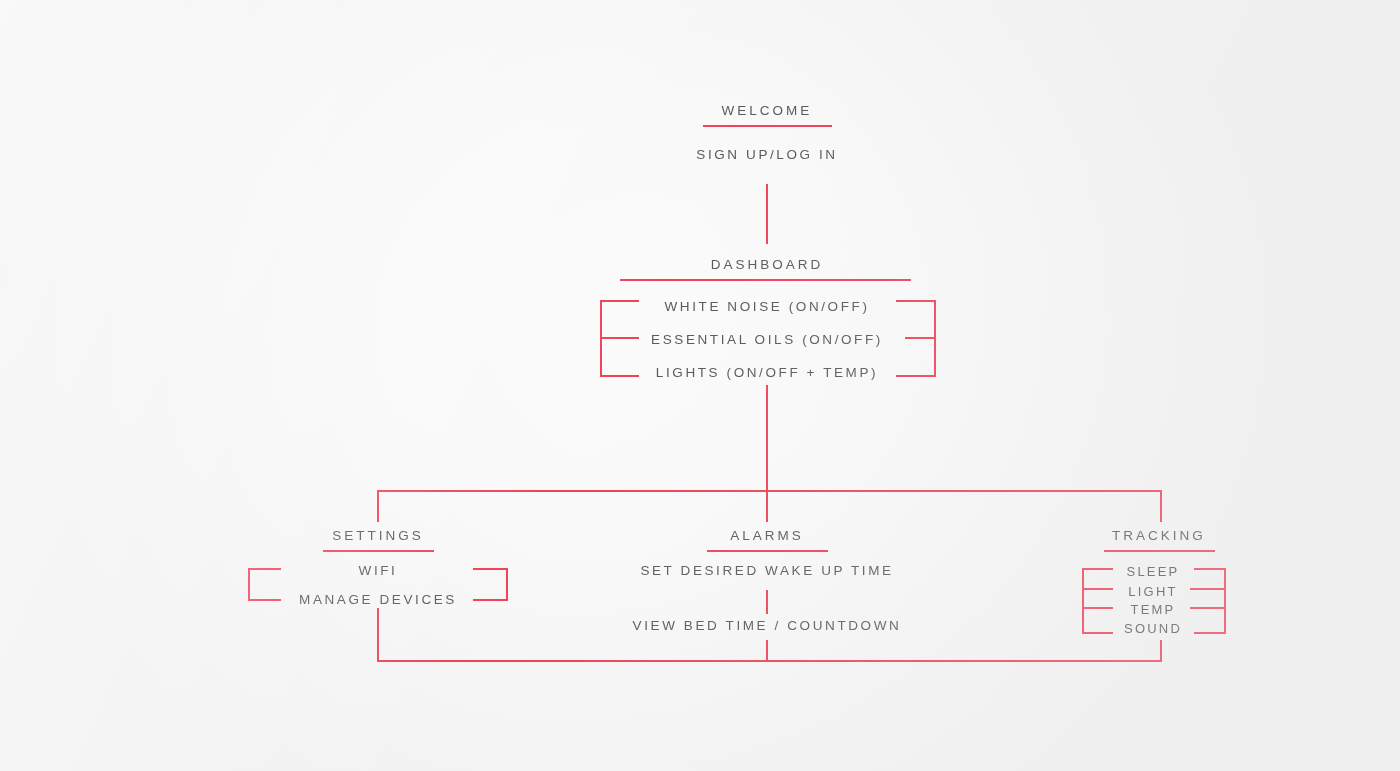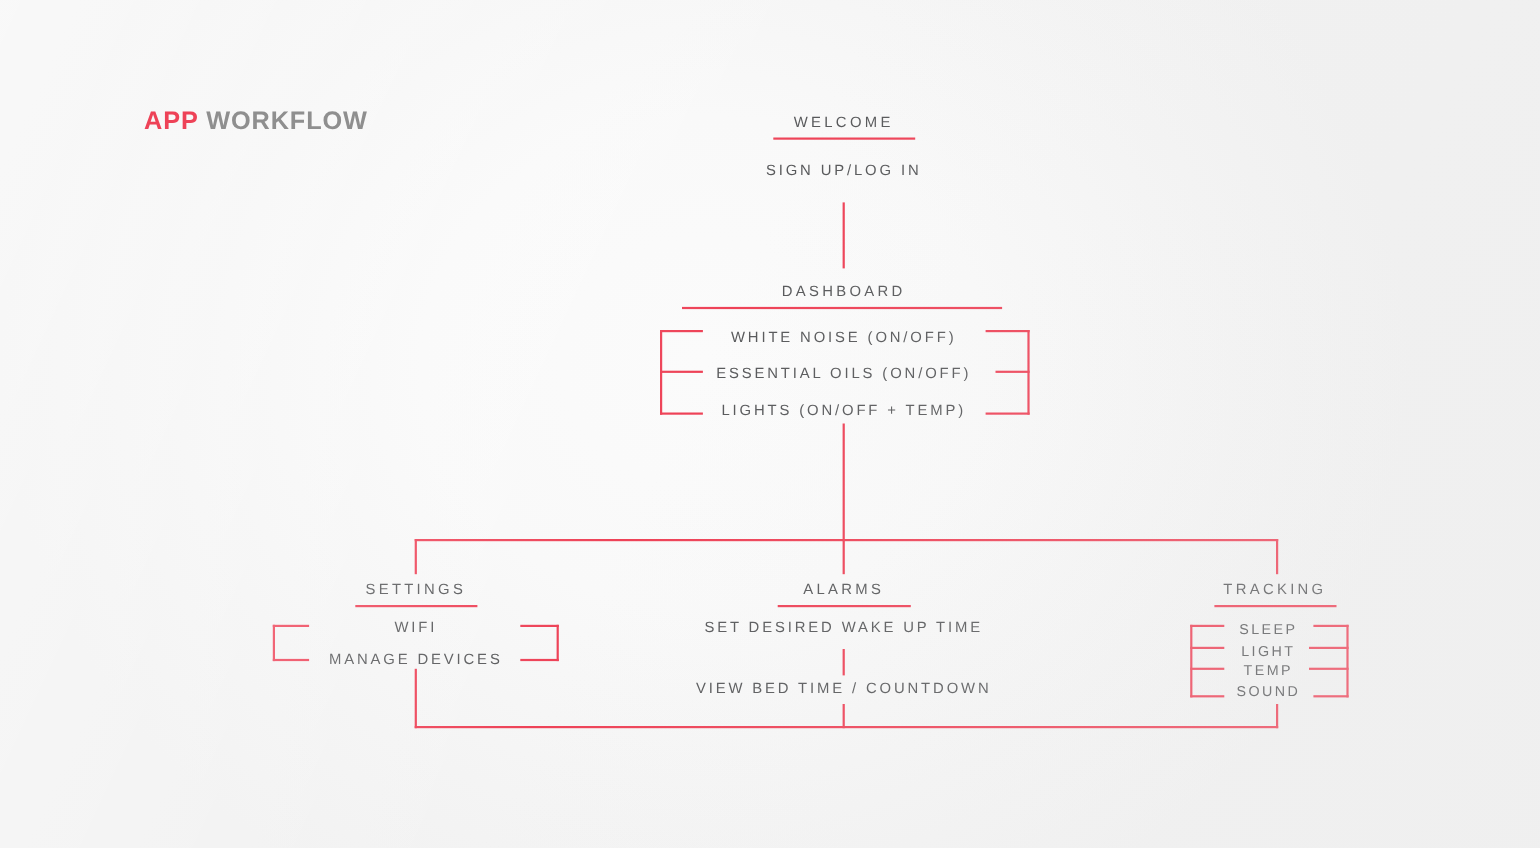"APP WORKFLOW" div { html: <div> <span>APP</span><span> WORKFLOW</span> </div> -> none }
